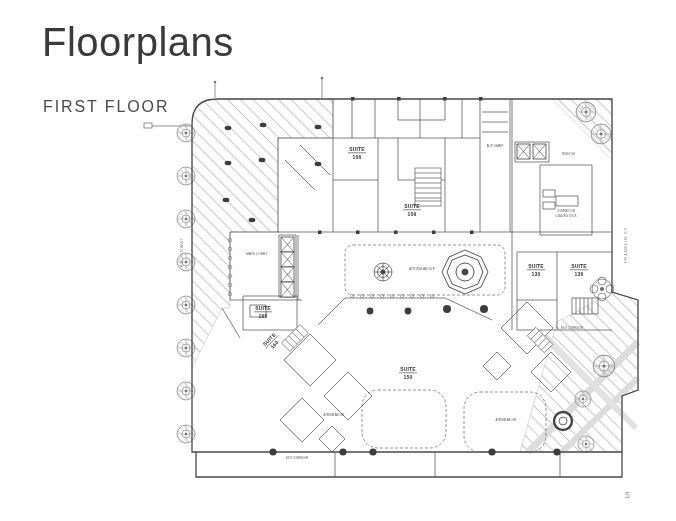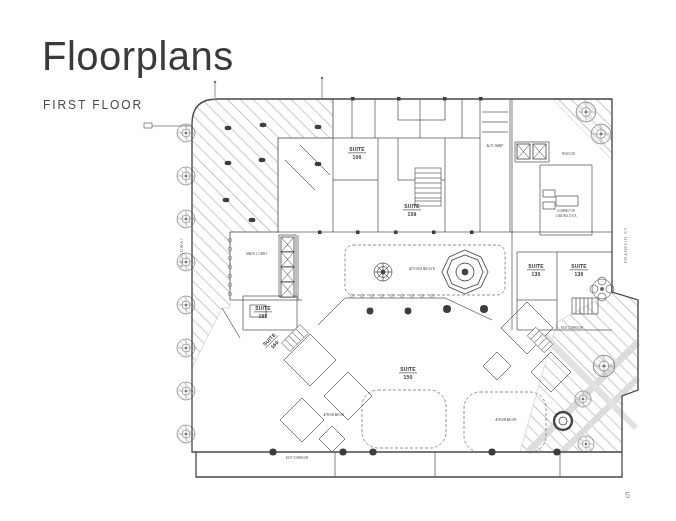"Floorplans" .title { top: 34px -> 20px }
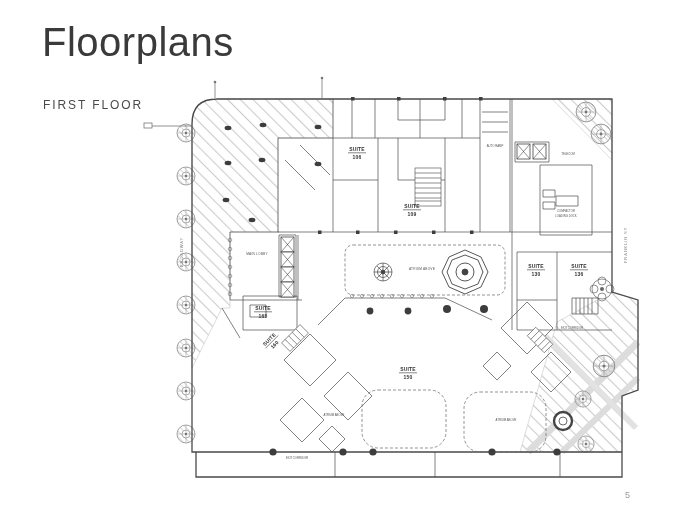"FIRST FLOOR" .subtitle { font-size: 12px -> 16px }
